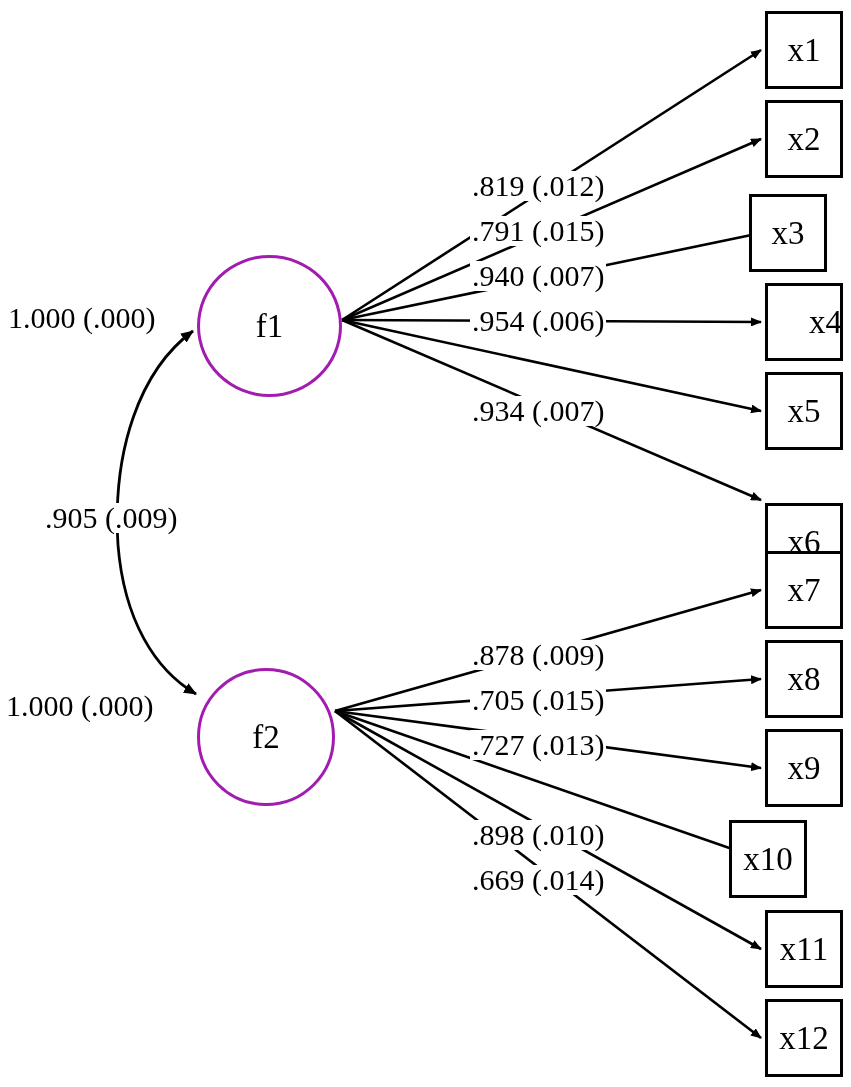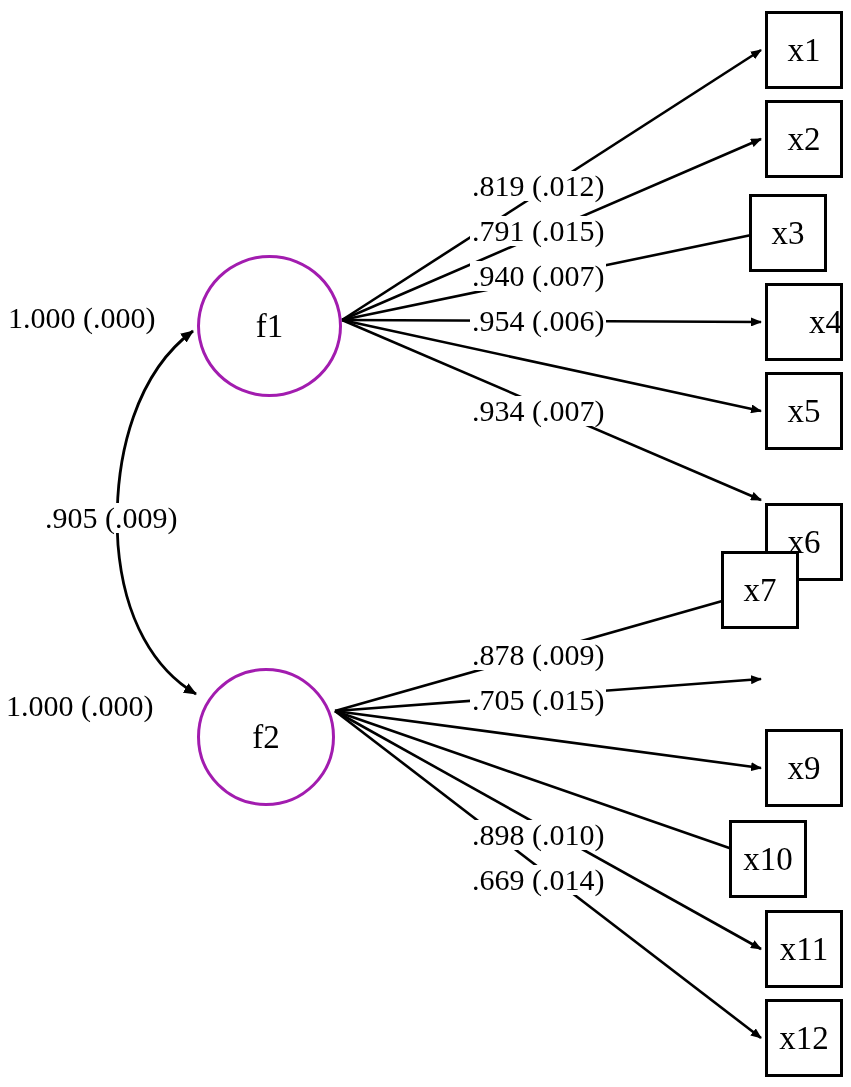"x7" div.indicator-box { left: 721px -> 765px }
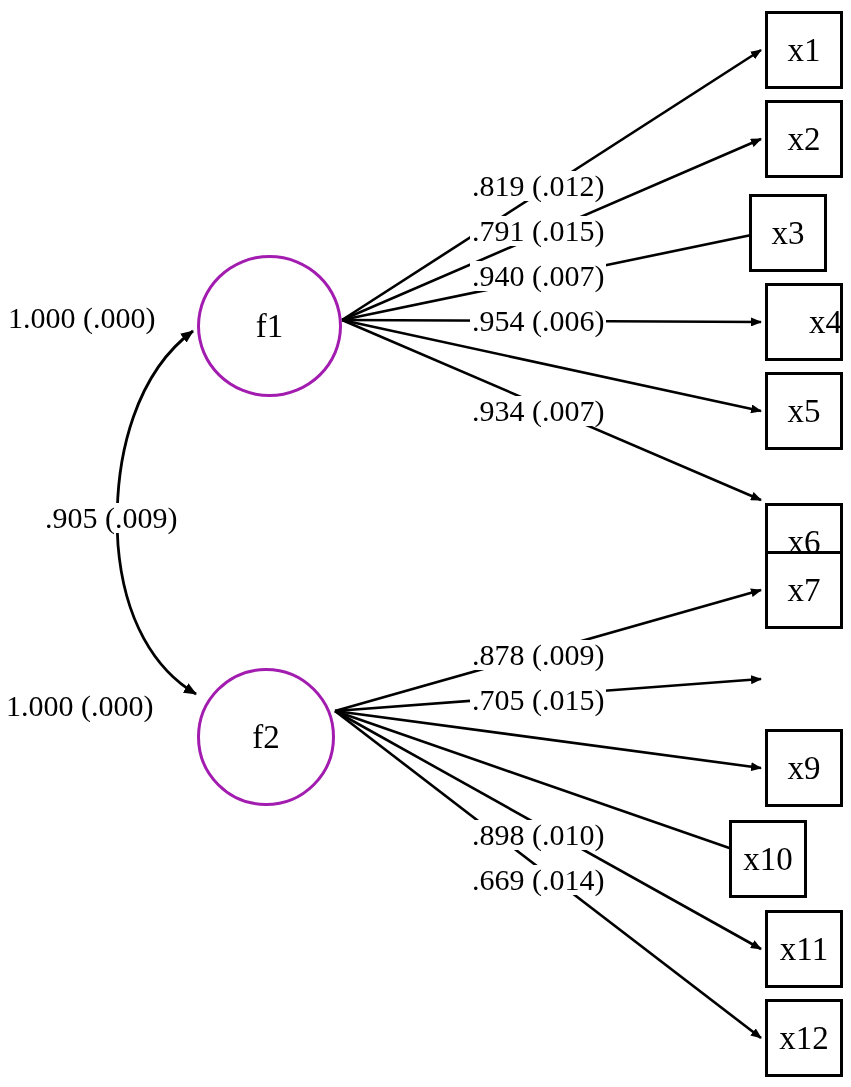"x8" div.indicator-box { html: none -> <div> <span>x8</span> </div> }
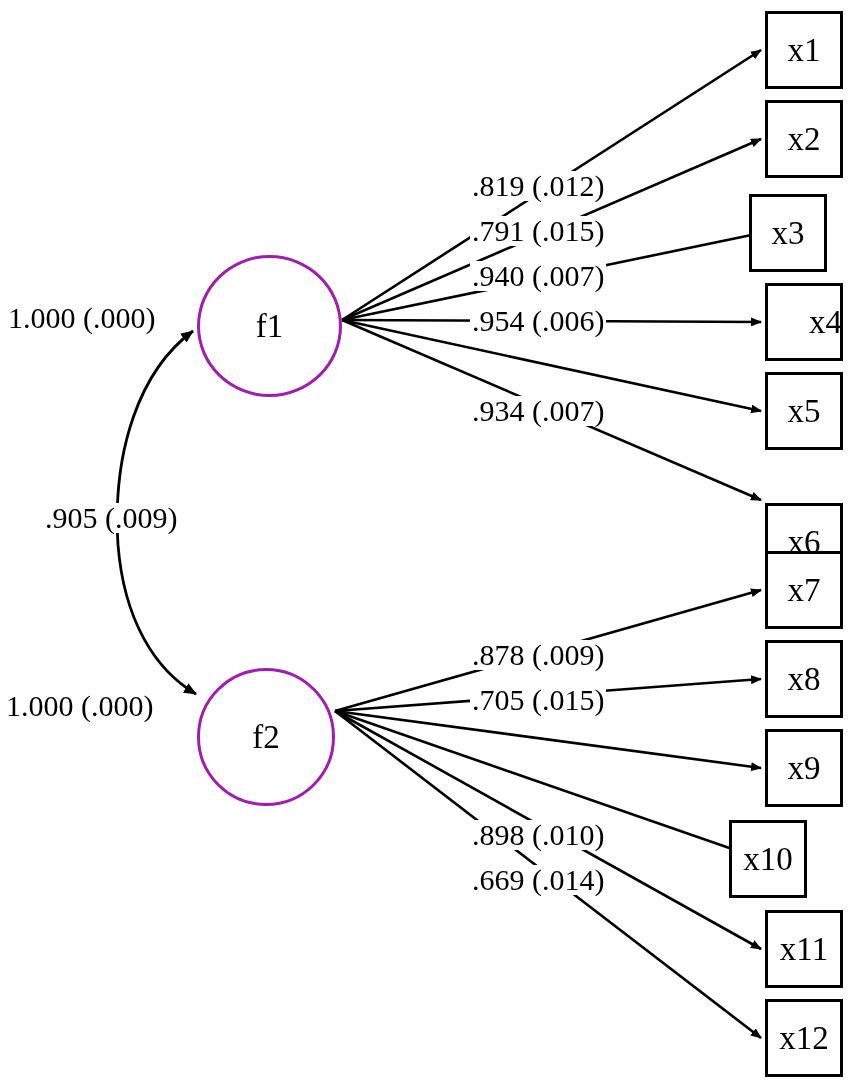".727 (.013)" div.path-label { html: none -> <div>.727 (.013)</div> }
